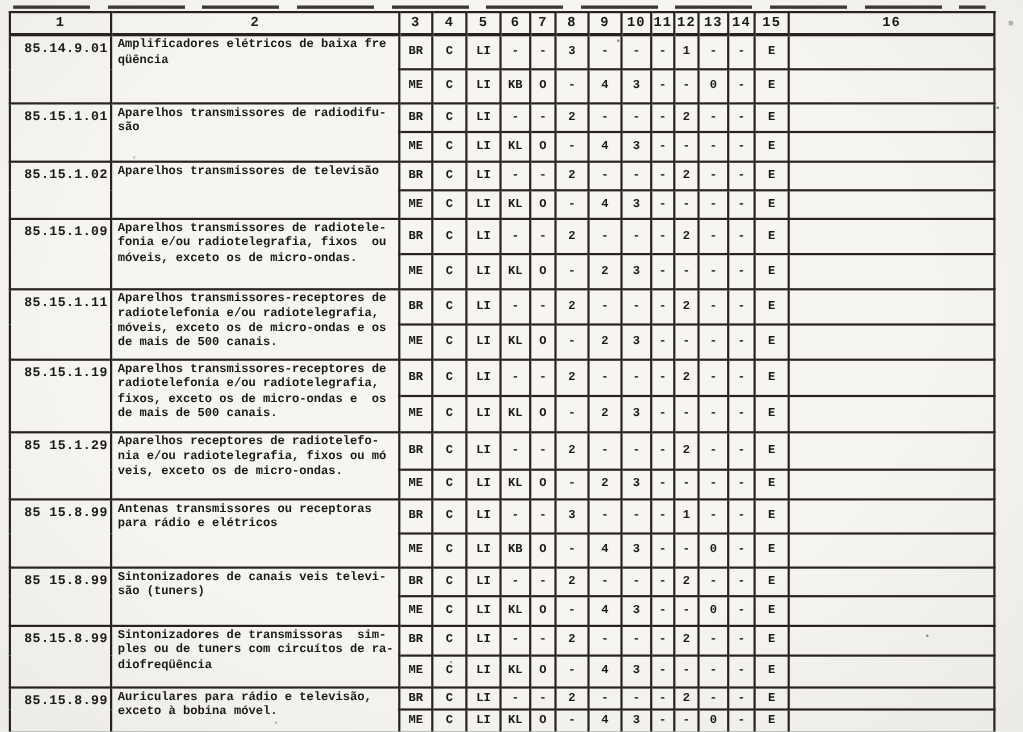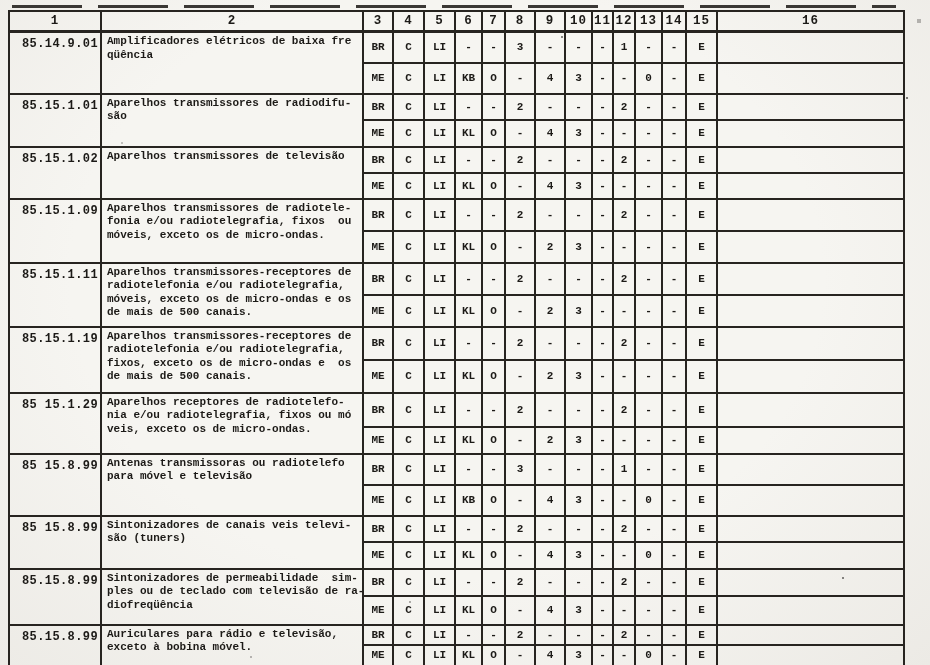"Antenas transmissoras ou radiotelefo" div.desc-line { text: transmissoras ou radiotelefo -> transmissores ou receptoras }
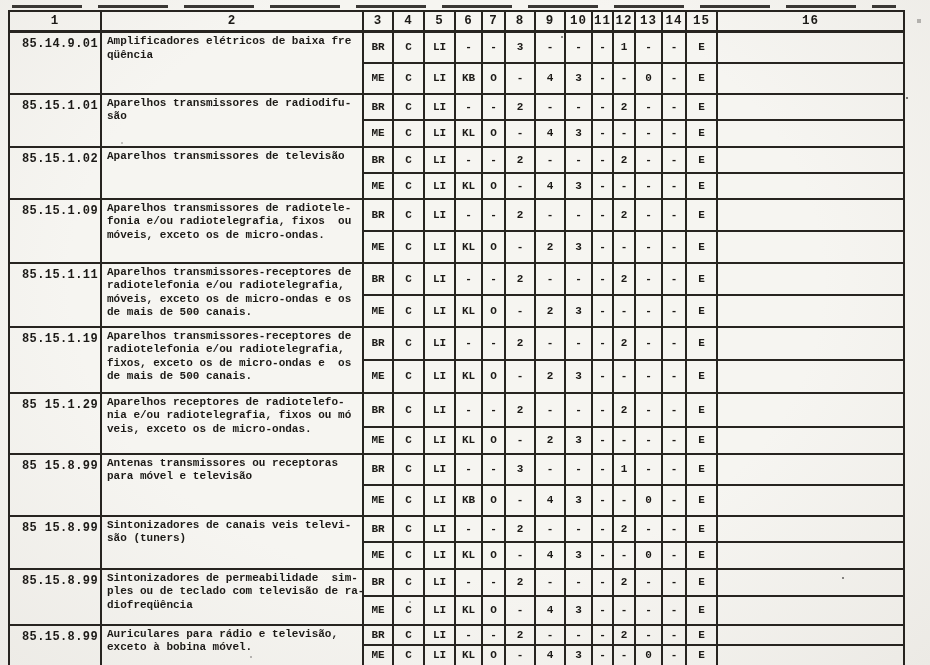"para móvel e televisão" div.desc-line { text: móvel e televisão -> rádio e elétricos }
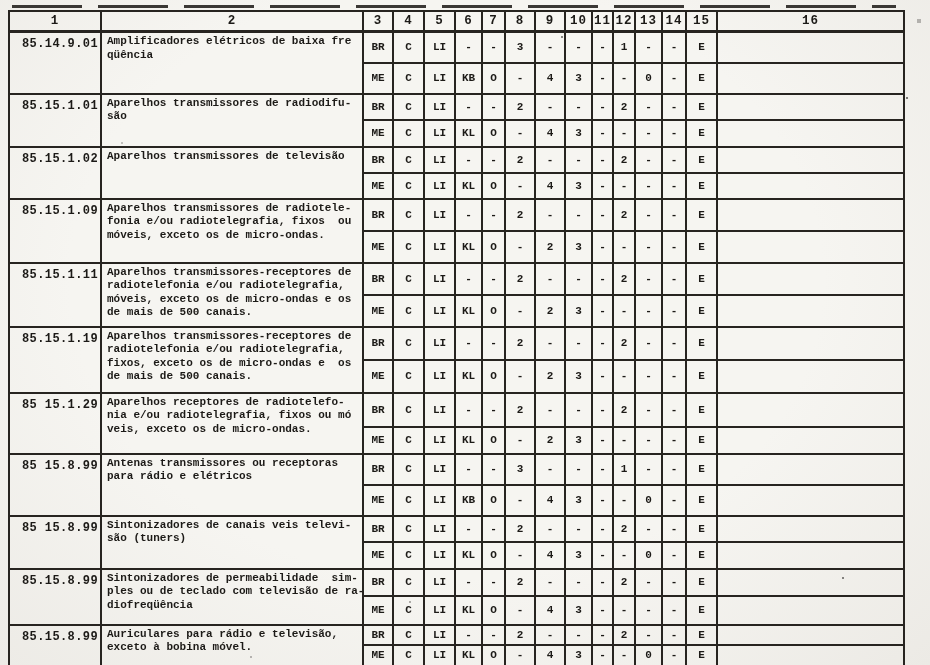"Sintonizadores de permeabilidade sim-" div.desc-line { text: permeabilidade -> transmissoras }
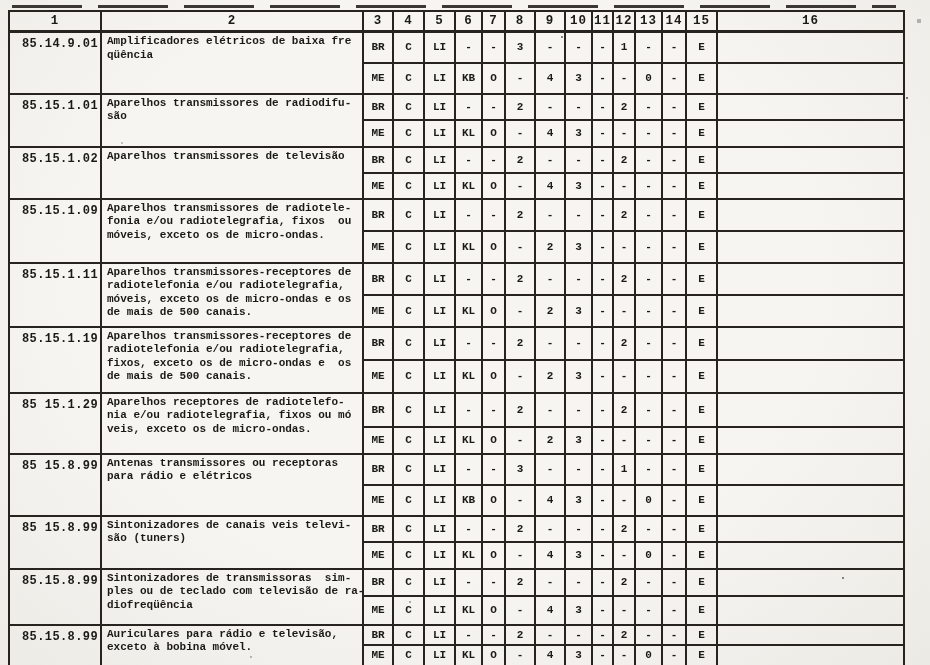"ples ou de teclado com" div.desc-line { text: teclado com televisão -> tuners com circuítos }
